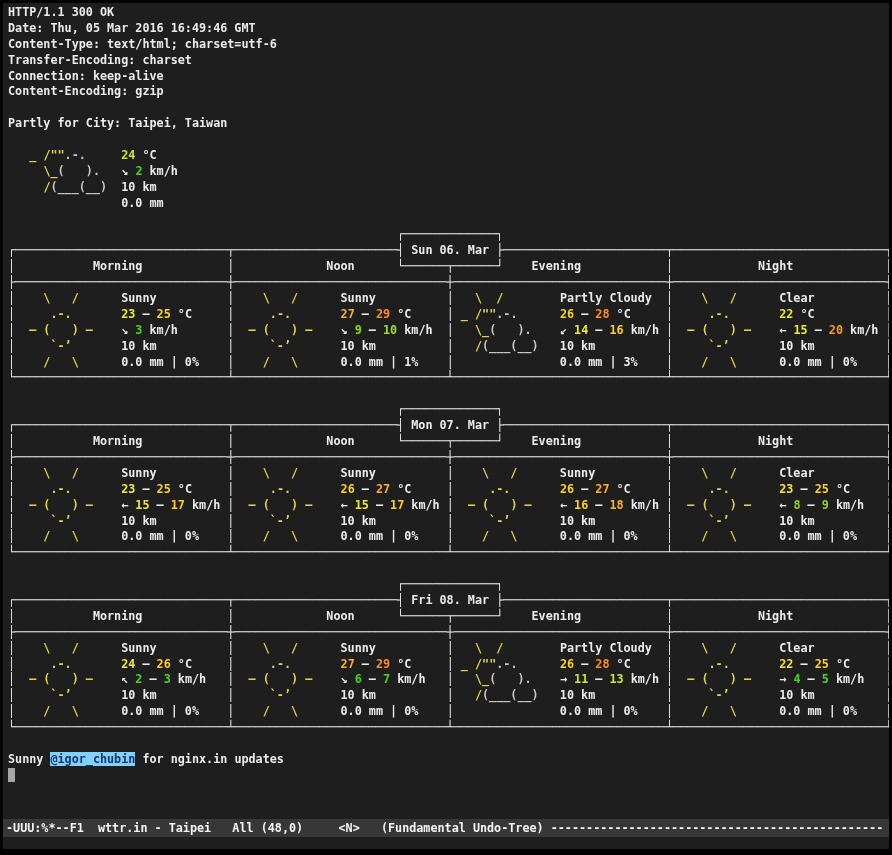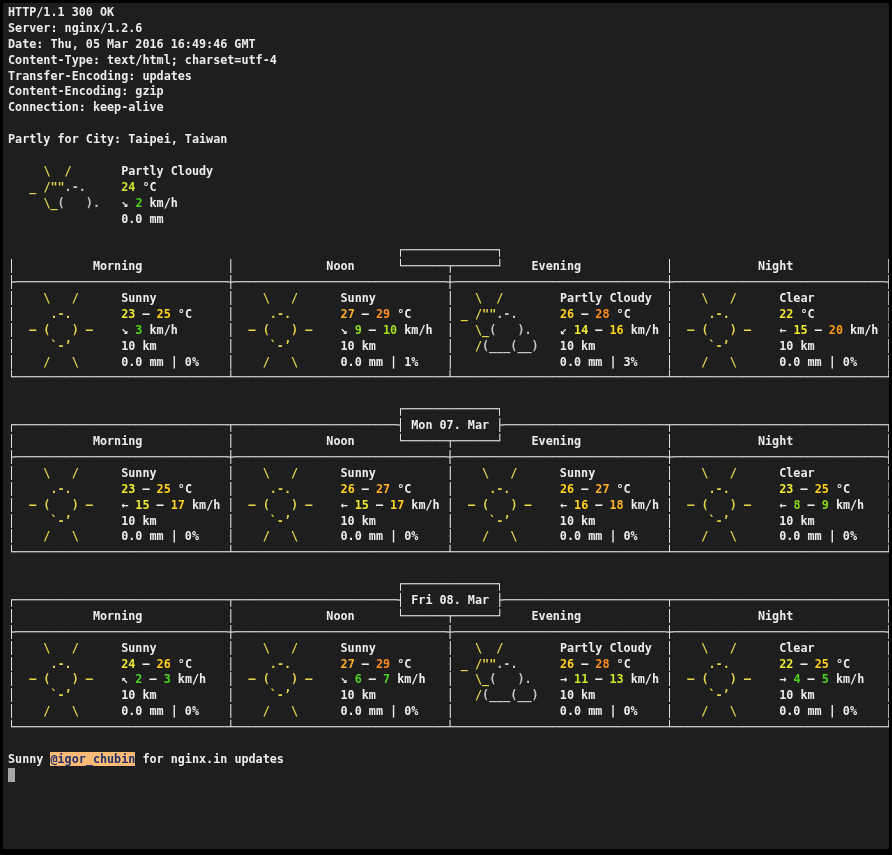"Server: nginx/1.2.6" div.ln { html: <div><span>Server: nginx/1.2.6</span></div> -> none }
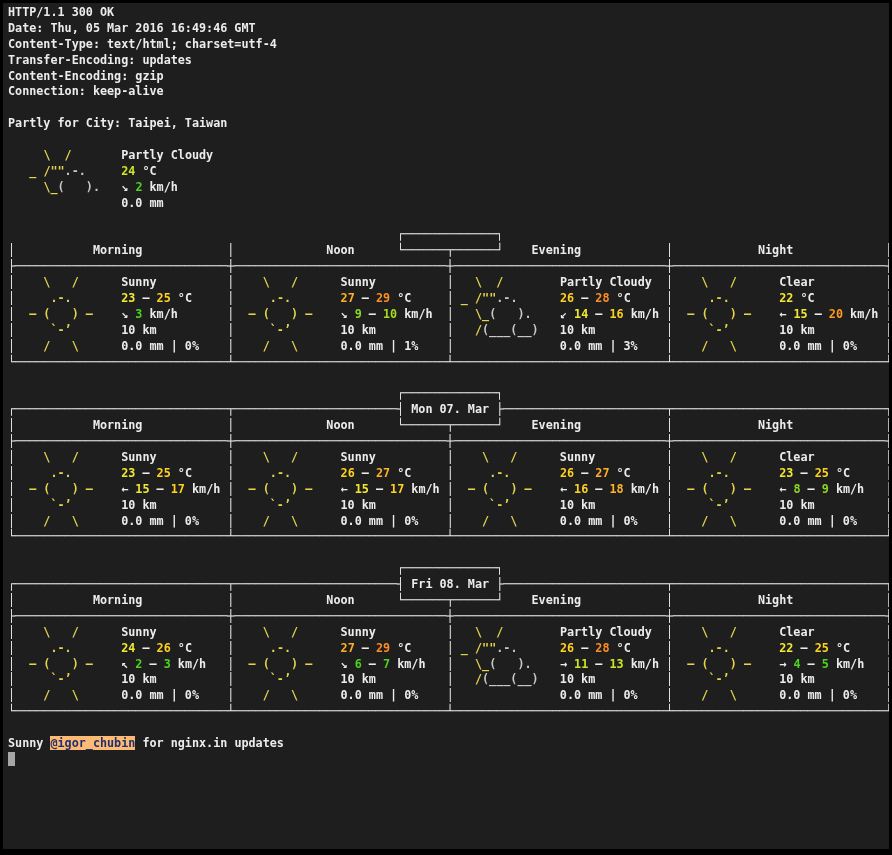"Content-Type: text/html; charset=utf-4" span { text: utf-4 -> utf-6 }
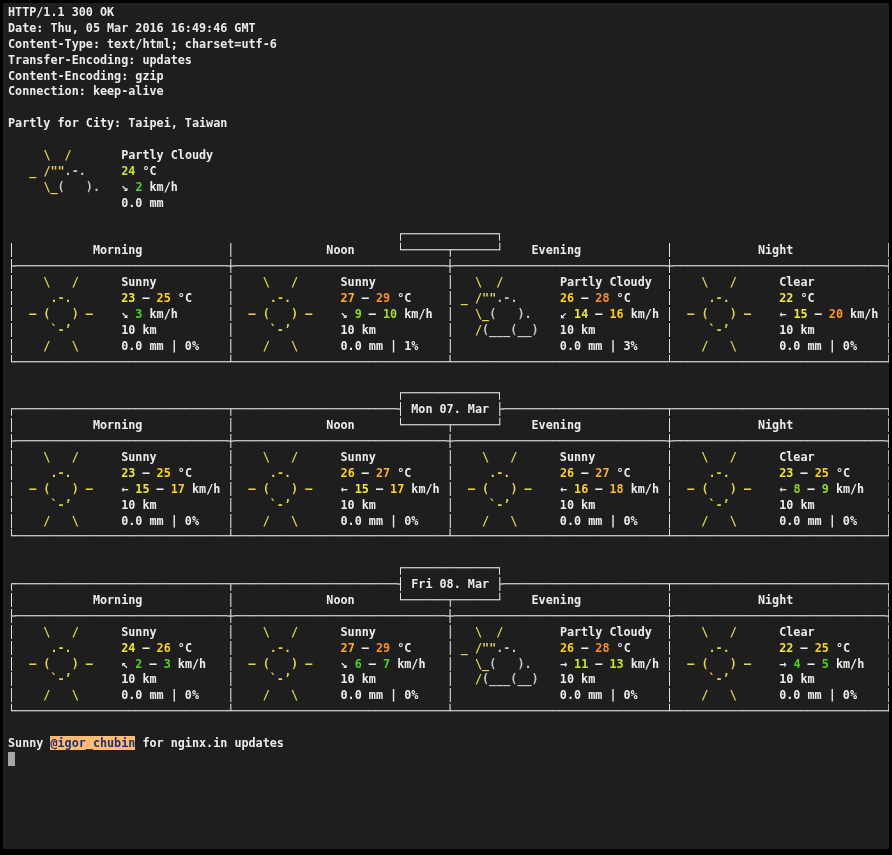"Transfer-Encoding: updates" span { text: updates -> charset }
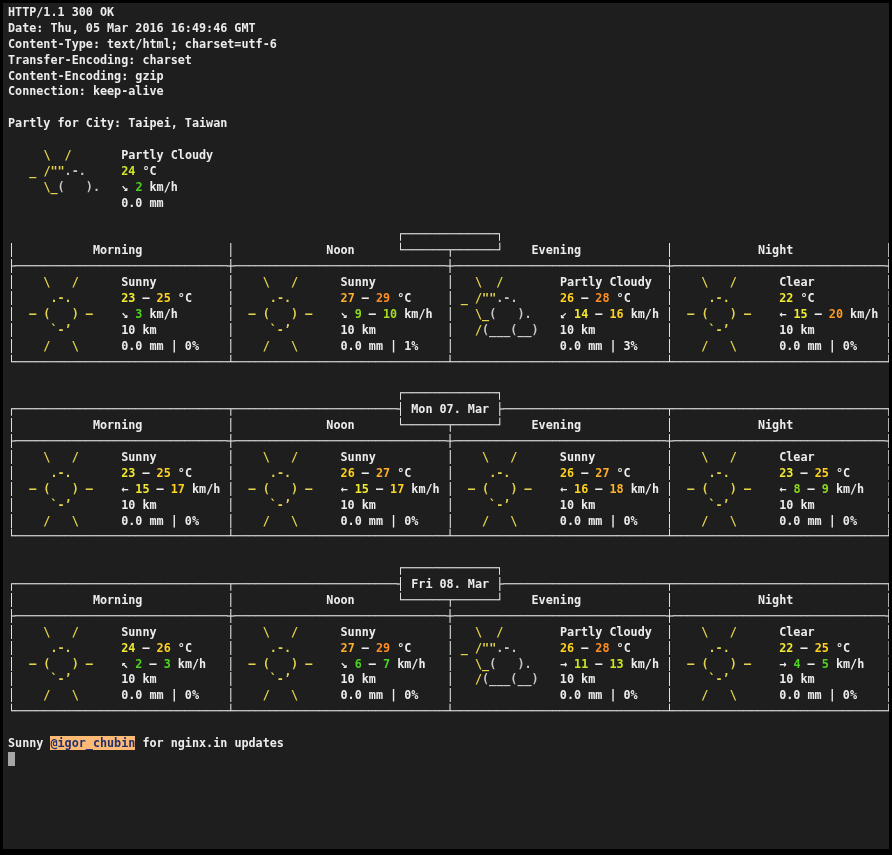"Content-Encoding: gzip" div.ln { order: before "Connection: keep-alive" -> after "Connection: keep-alive" }
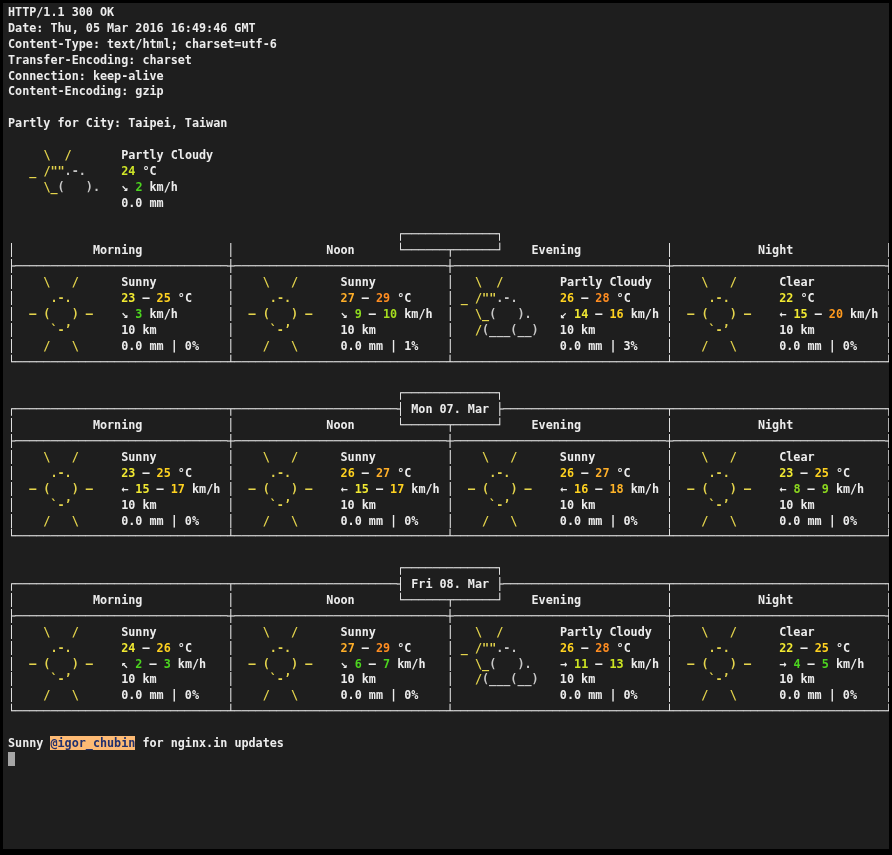"\ / Partly Cloudy" div.ln { html: <div><span> </span><span> \ /</span><span> </span><span> </span><span>Partly Cloudy</span></div> -> none }
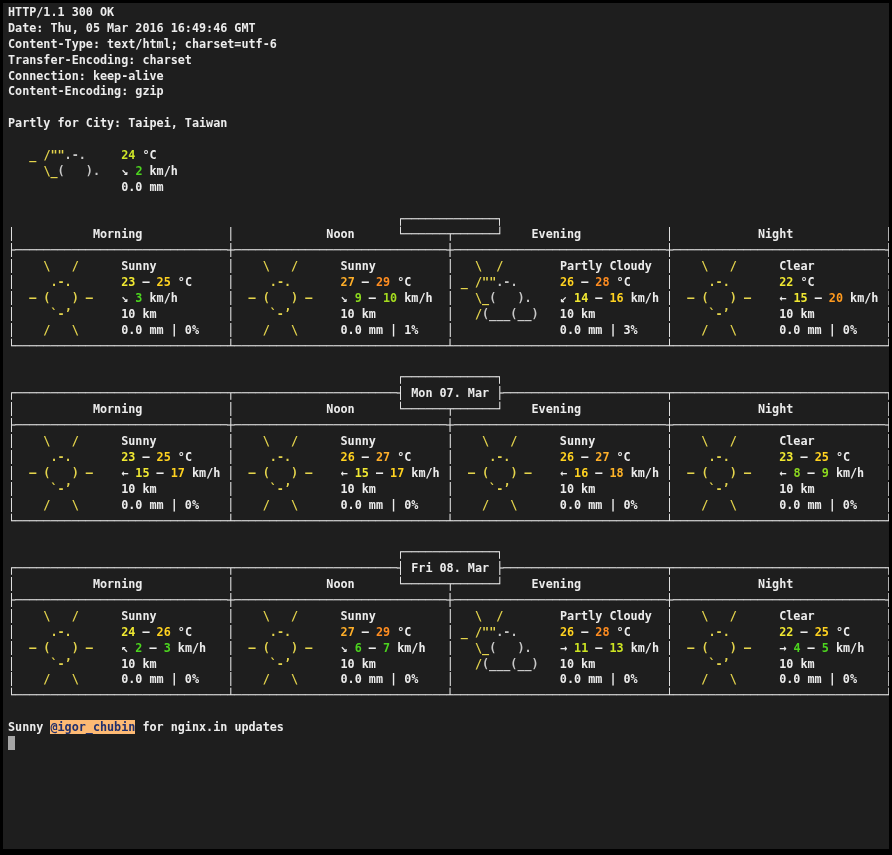"/(___(__) 10 km" div.ln { html: none -> <div><span> </span><span> /</span><span>(___(__)</span><span> </span><span> </span><span>10 km</span></div> }
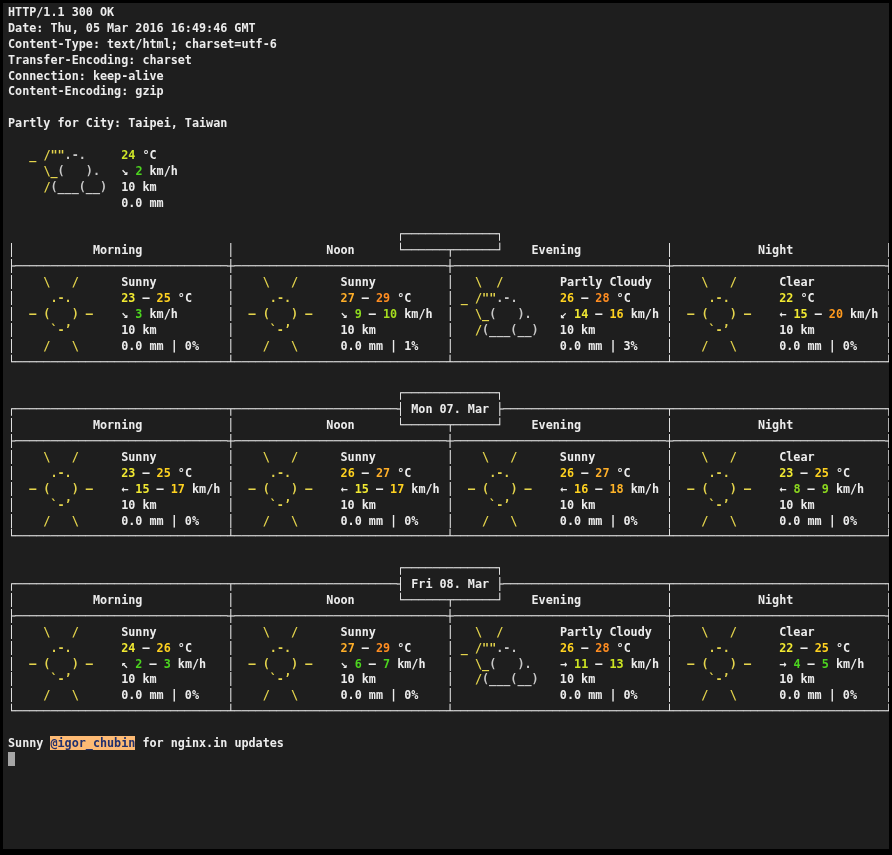"┌──────────────────────────────┬───────────────────────┤ Sun 06." div.ln { html: none -> <div><span>┌──────────────────────────────┬───────────────────────┤</span><span> Sun 06. Mar </span><span>├───────────────────────┬──────────────────────────────┐</span></div> }
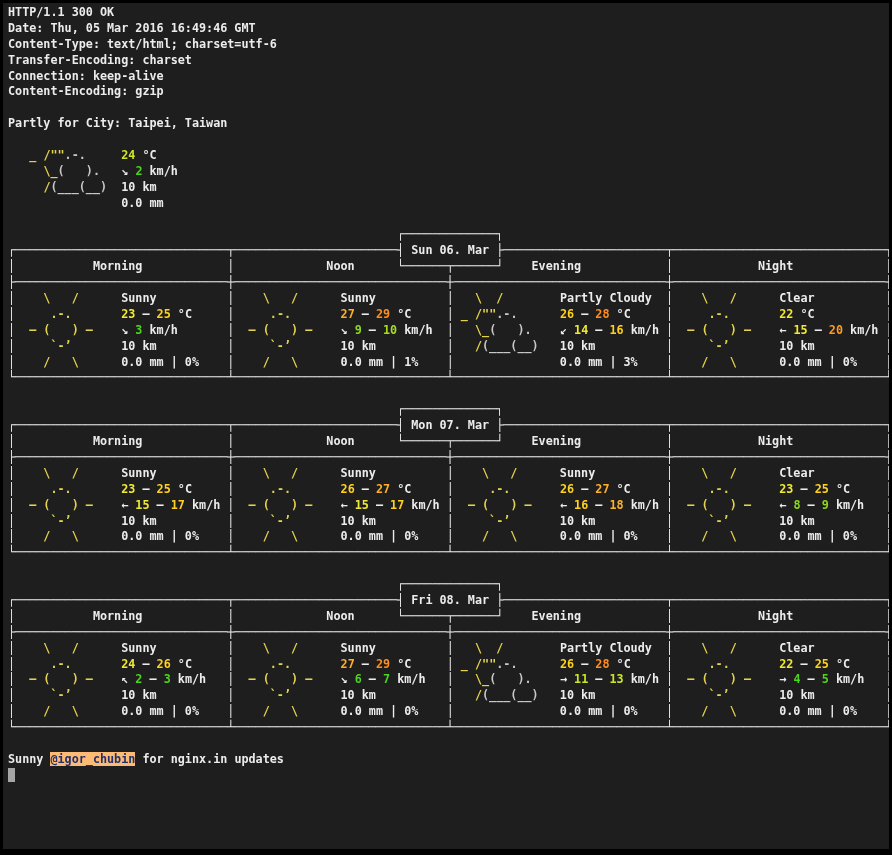"@igor_chubin" span { background: #fdba74 -> #7dd3fc }
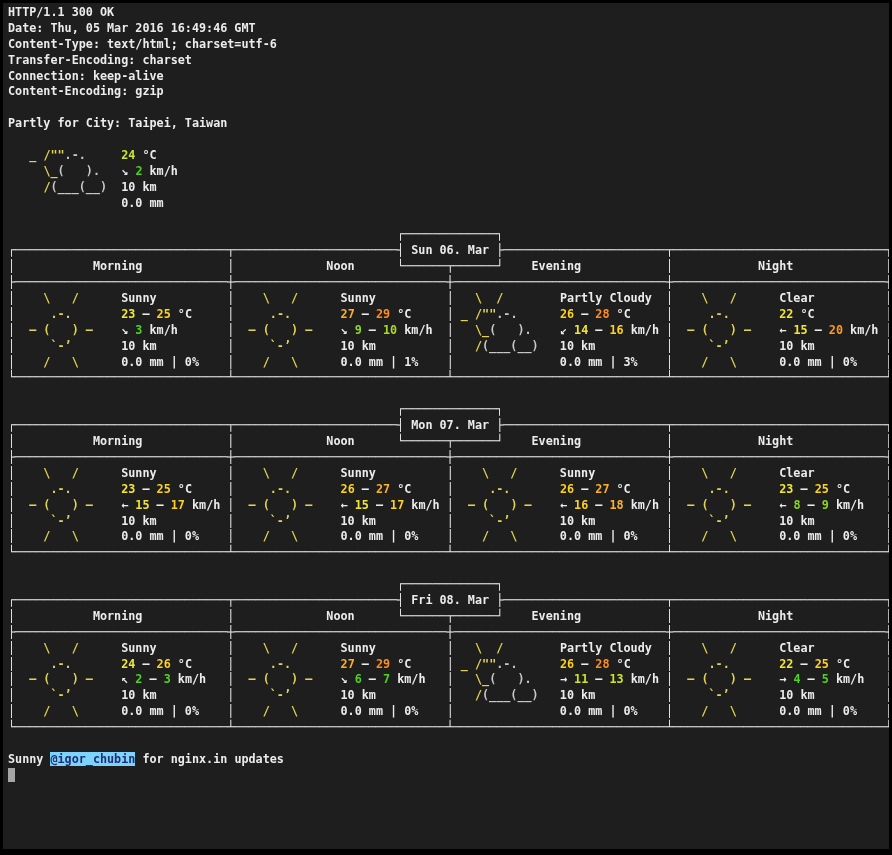"-UUU:%*--F1 wttr.in - Taipei All" div.modeline { html: none -> <div><span>-UUU:%*--F1 wttr.in - Taipei All (48,0) &lt;N&gt; (Fundamental Undo-Tree) </span><span>-----------------------------------------------</span></div> }
